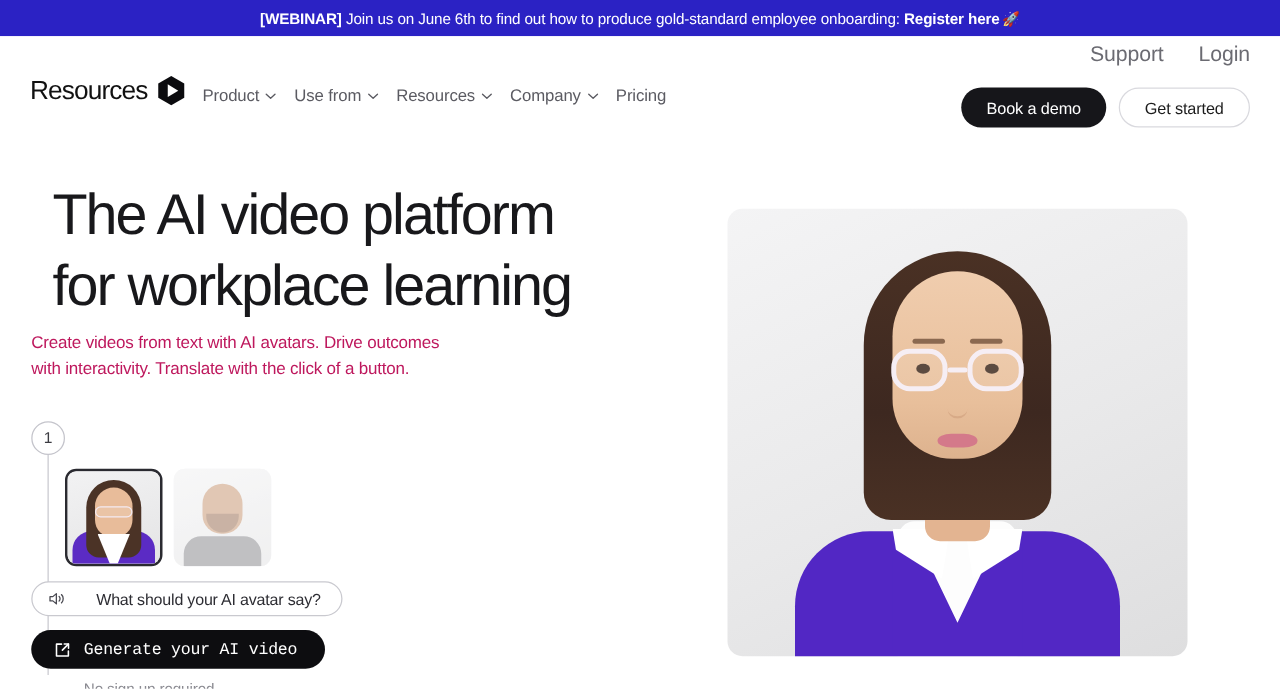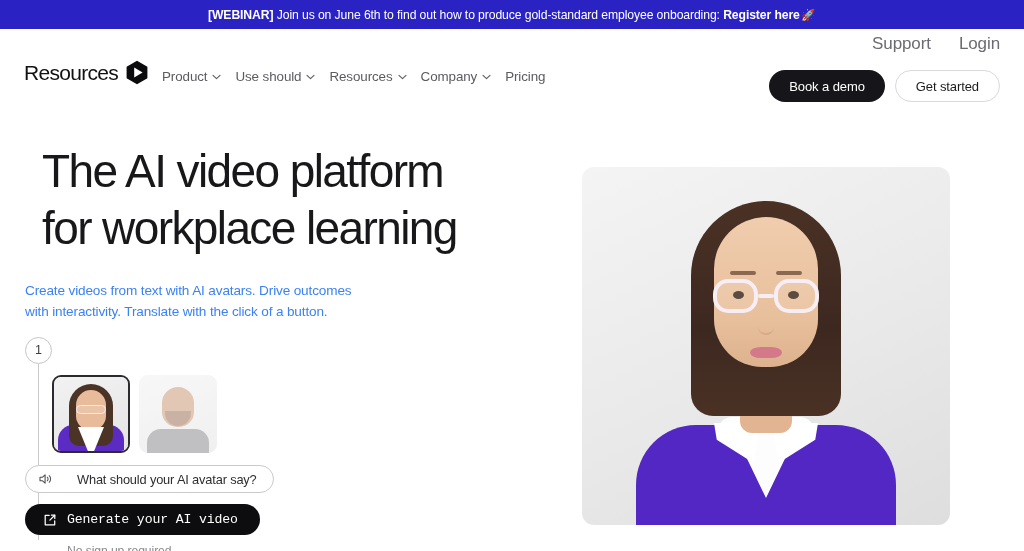"Use should" span { text: should -> from }
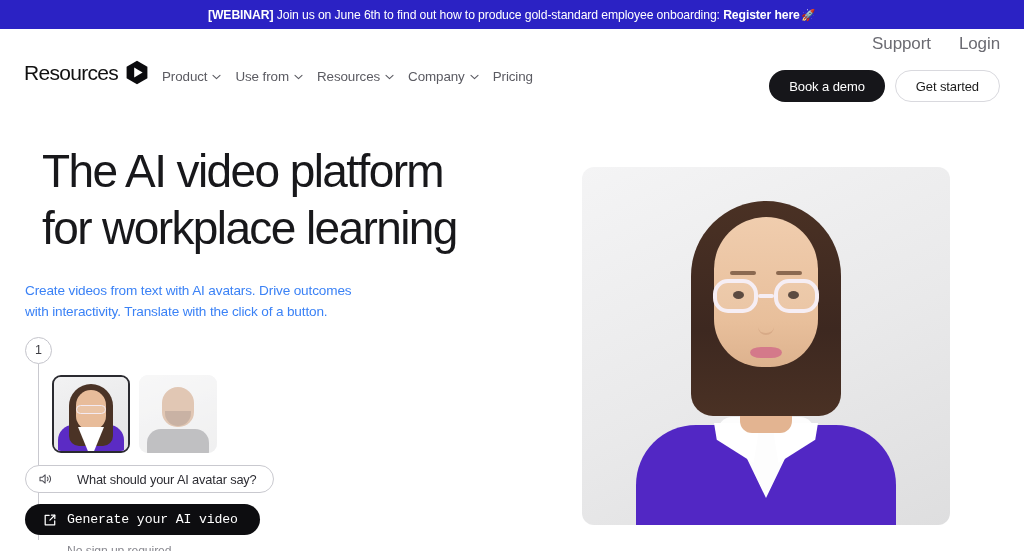"Create videos from text with" .hero-sub { color: #3b82f6 -> #be185d; margin-top: 23px -> 6px }
